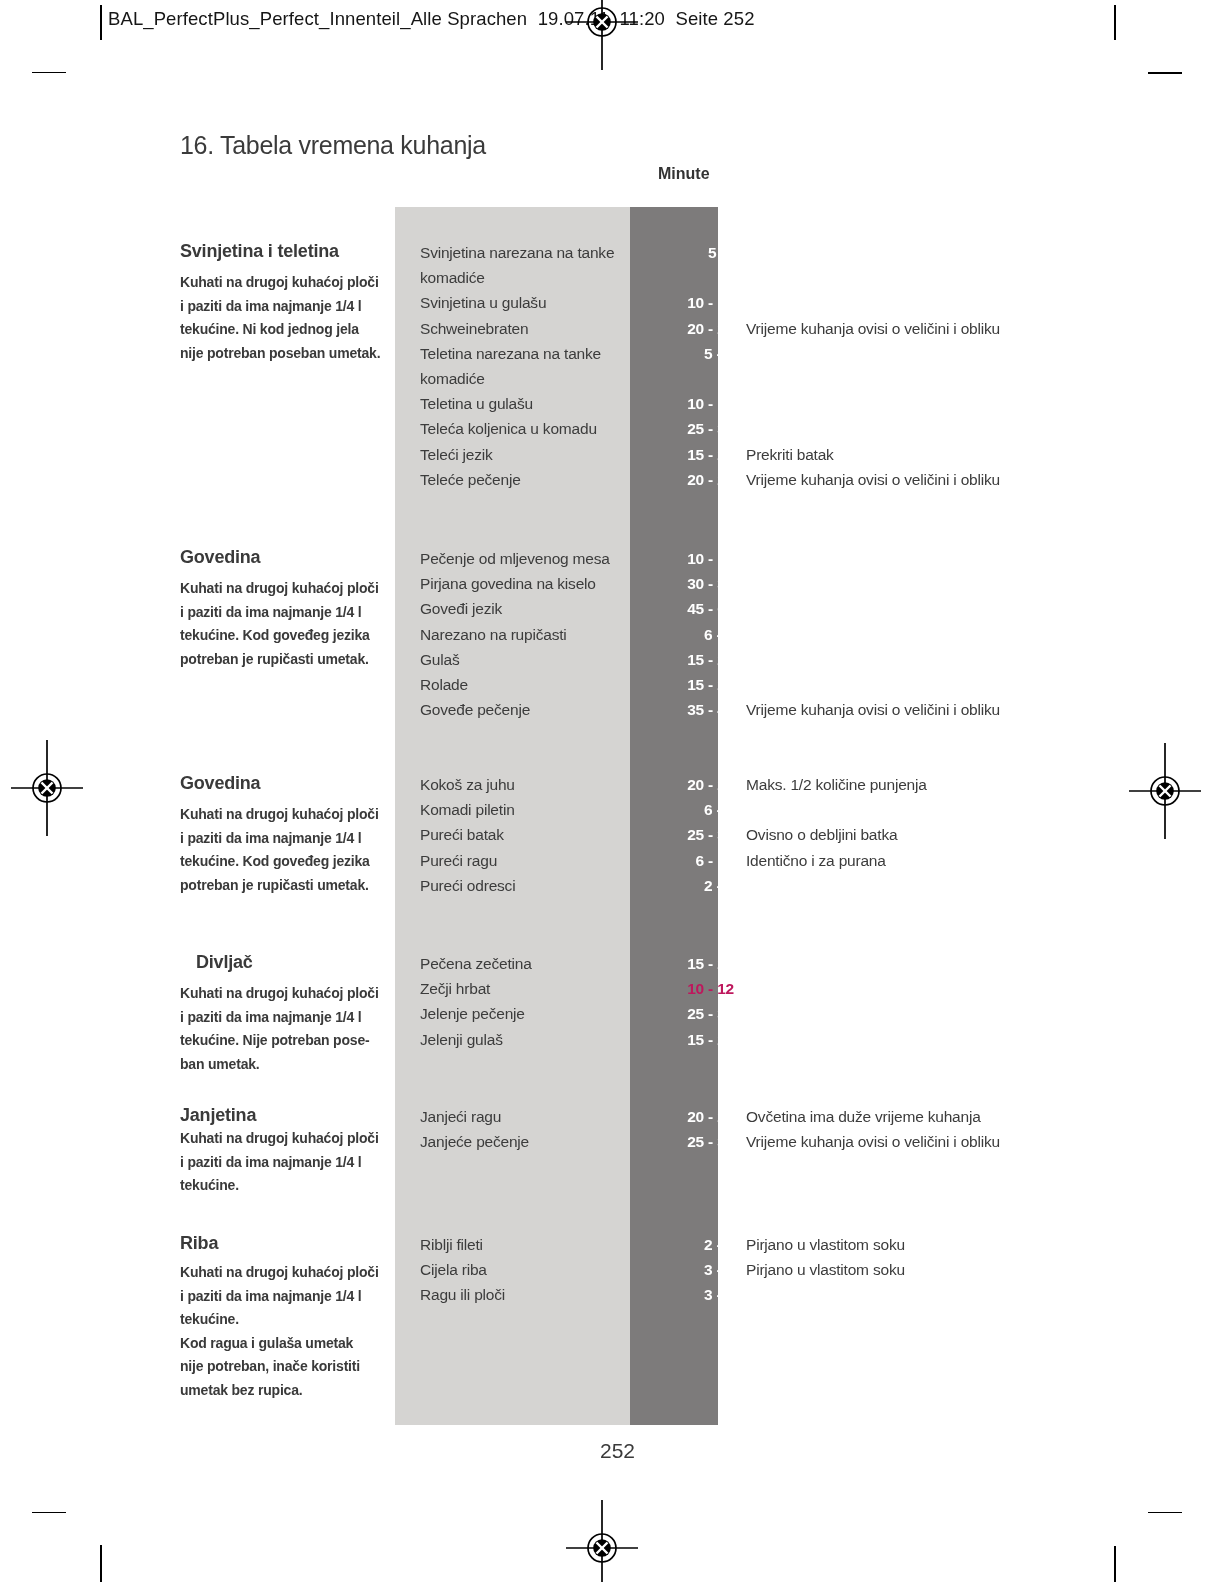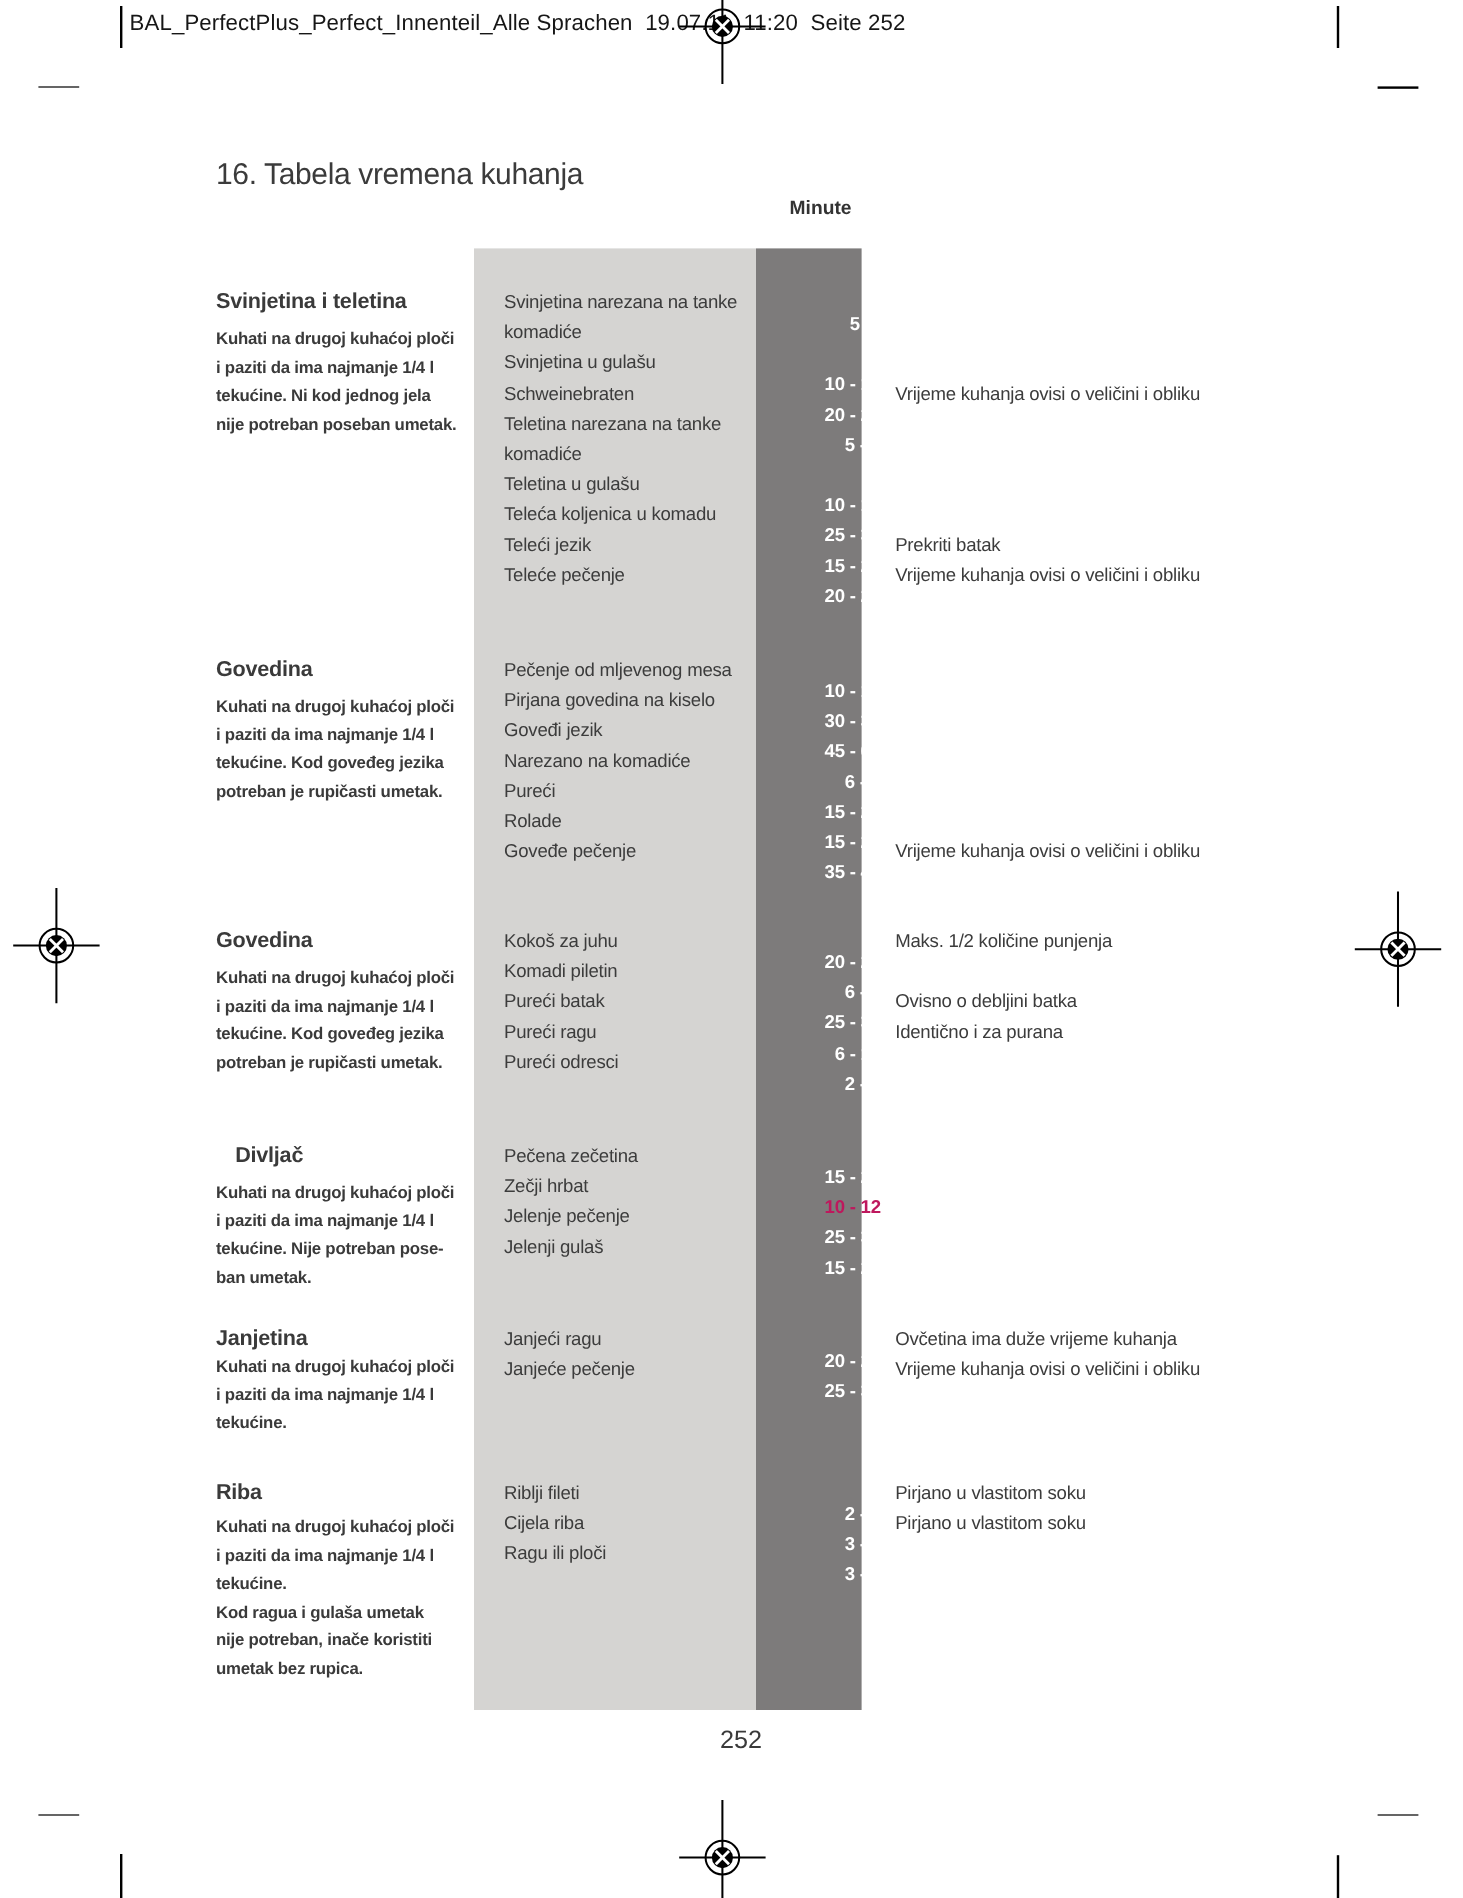"5 -7" .minutes { margin-top: 18px -> none }
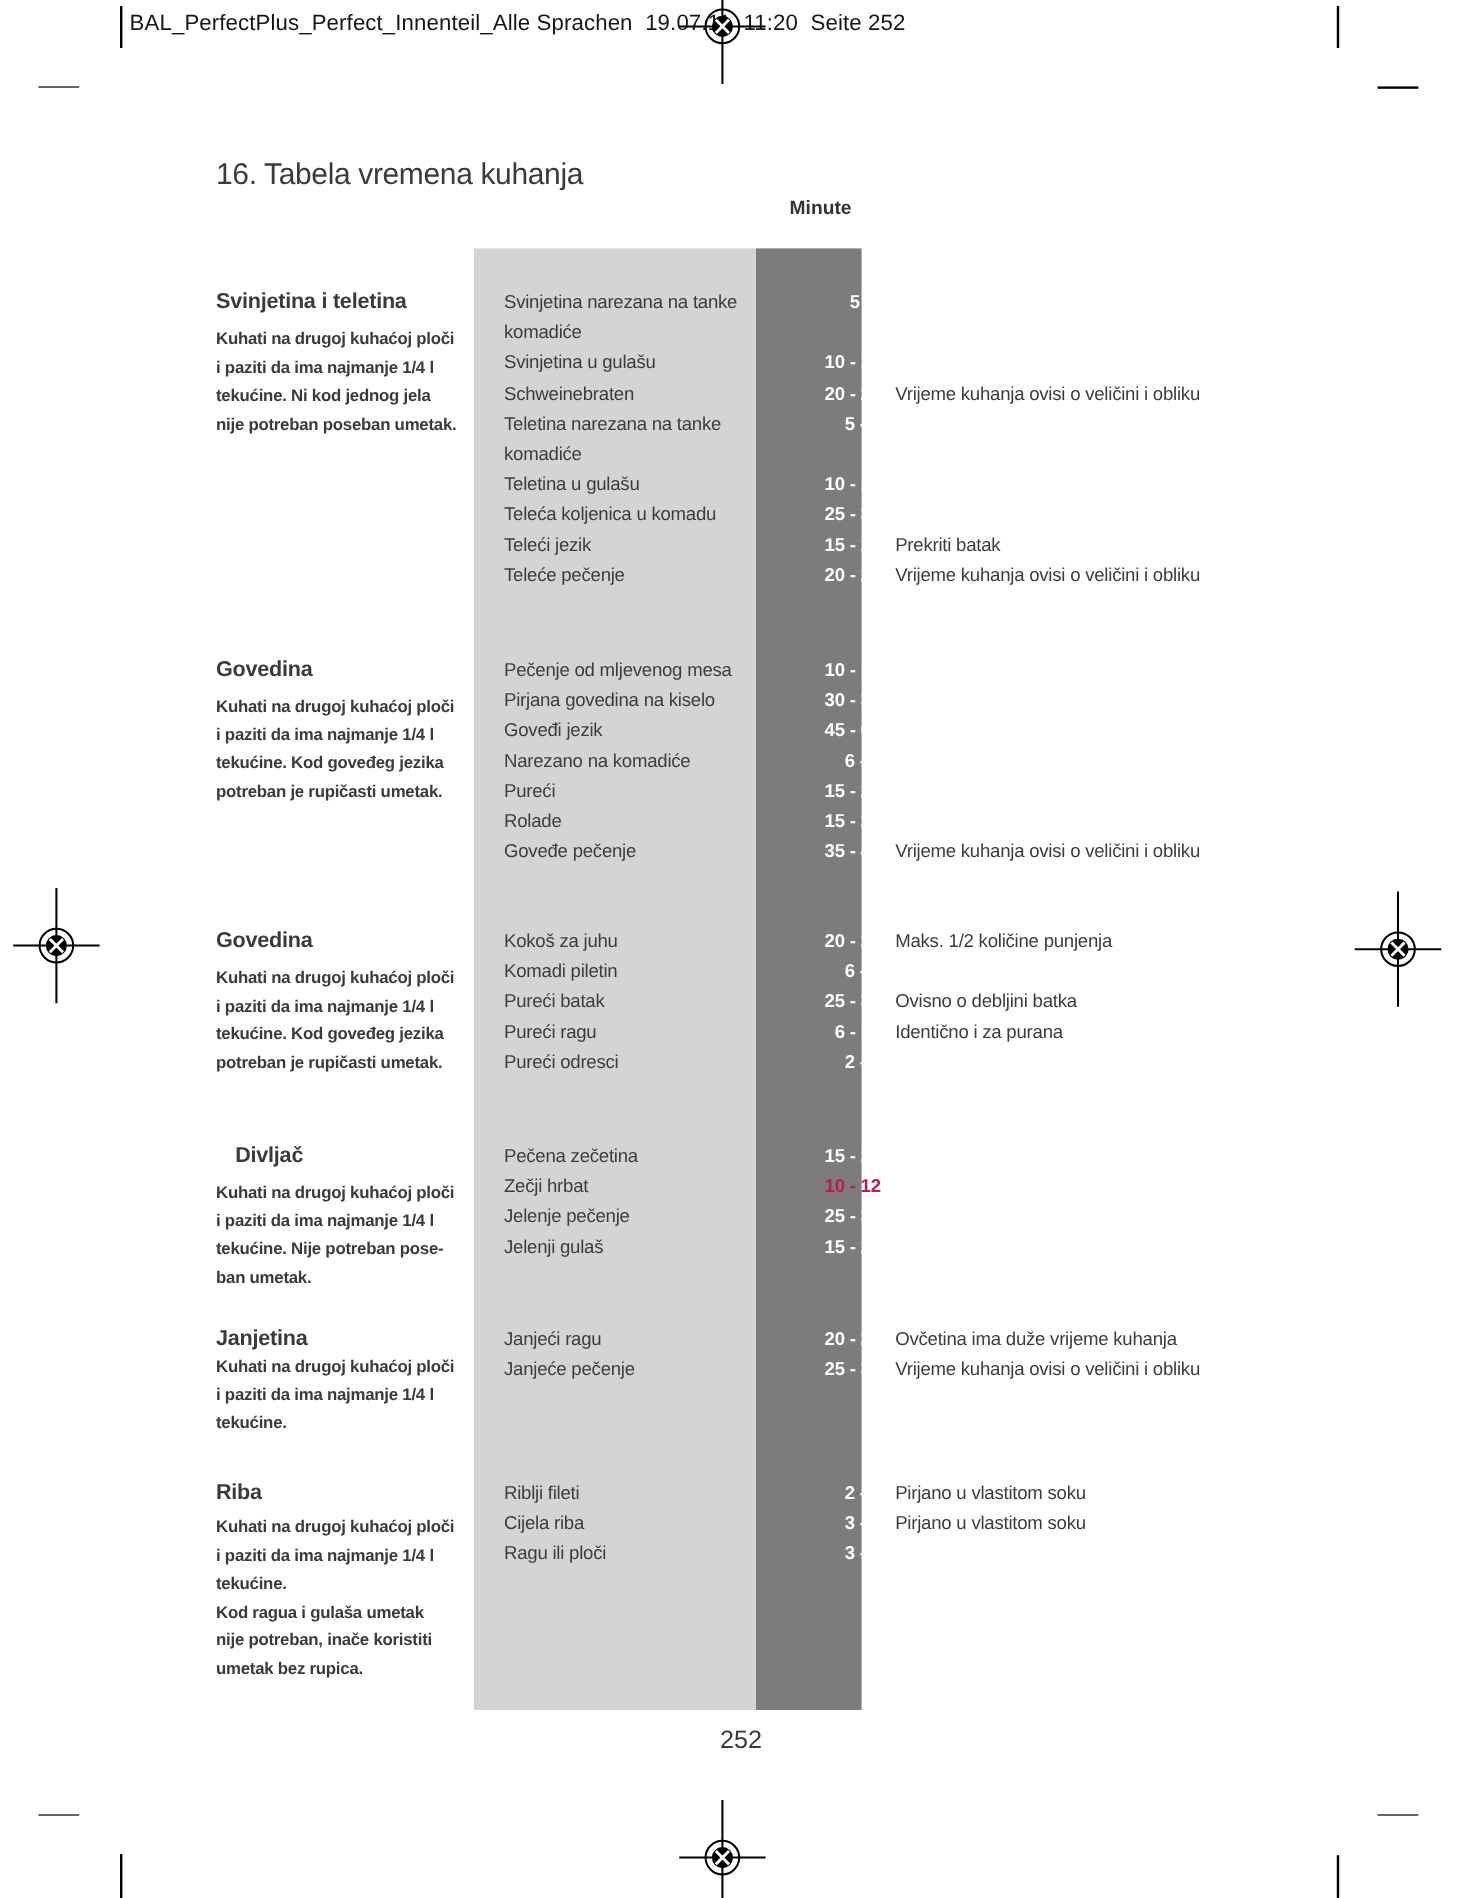"Narezano na komadiće" div.dish { text: komadiće -> rupičasti }
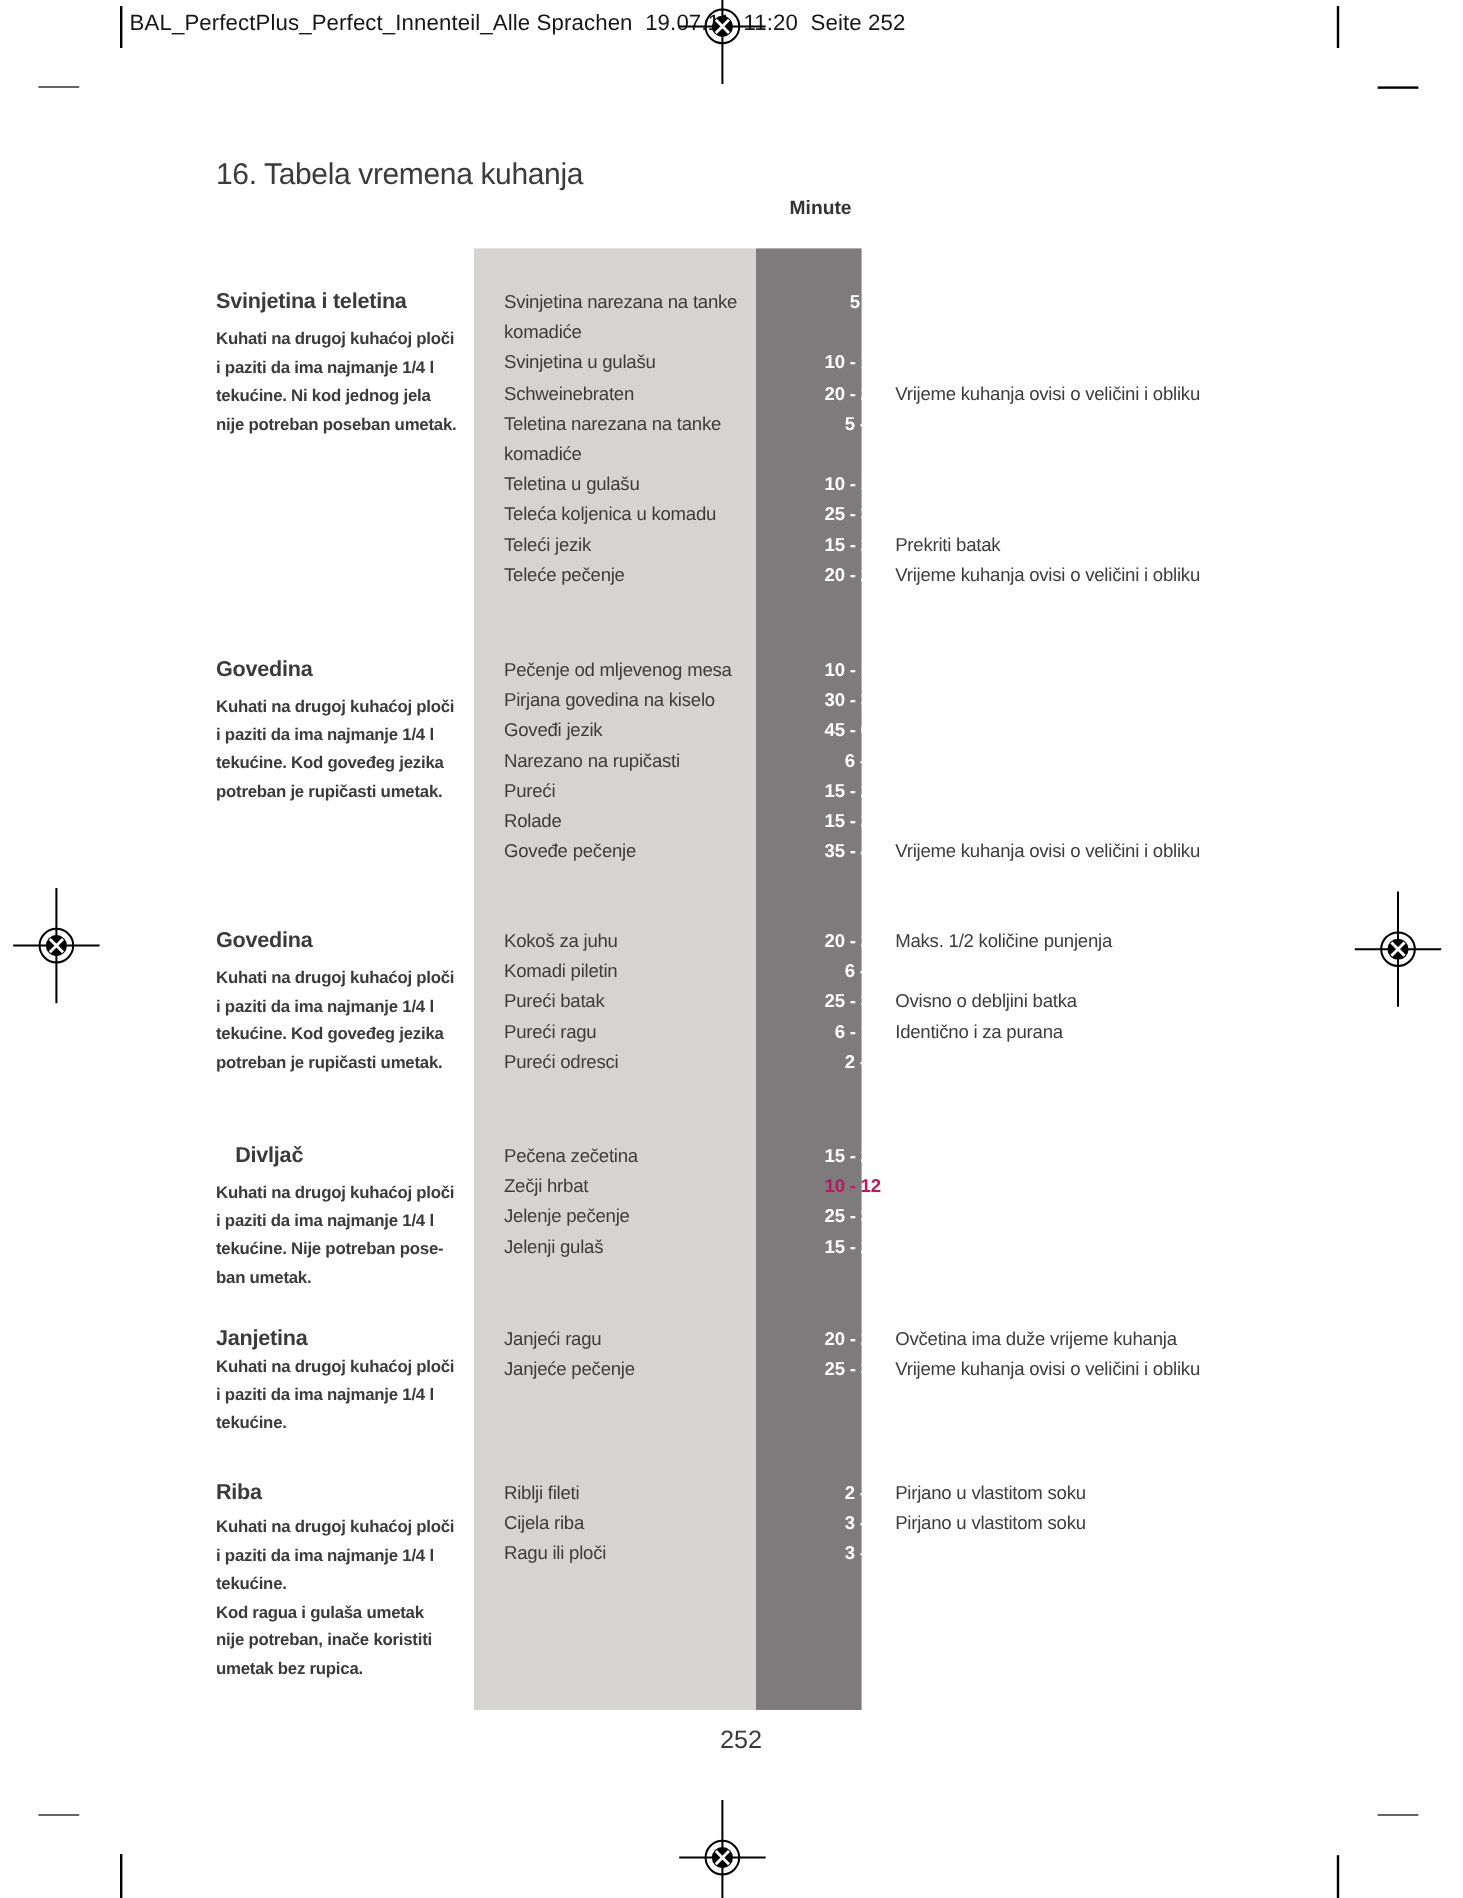"Pureći" div.dish { text: Pureći -> Gulaš }
